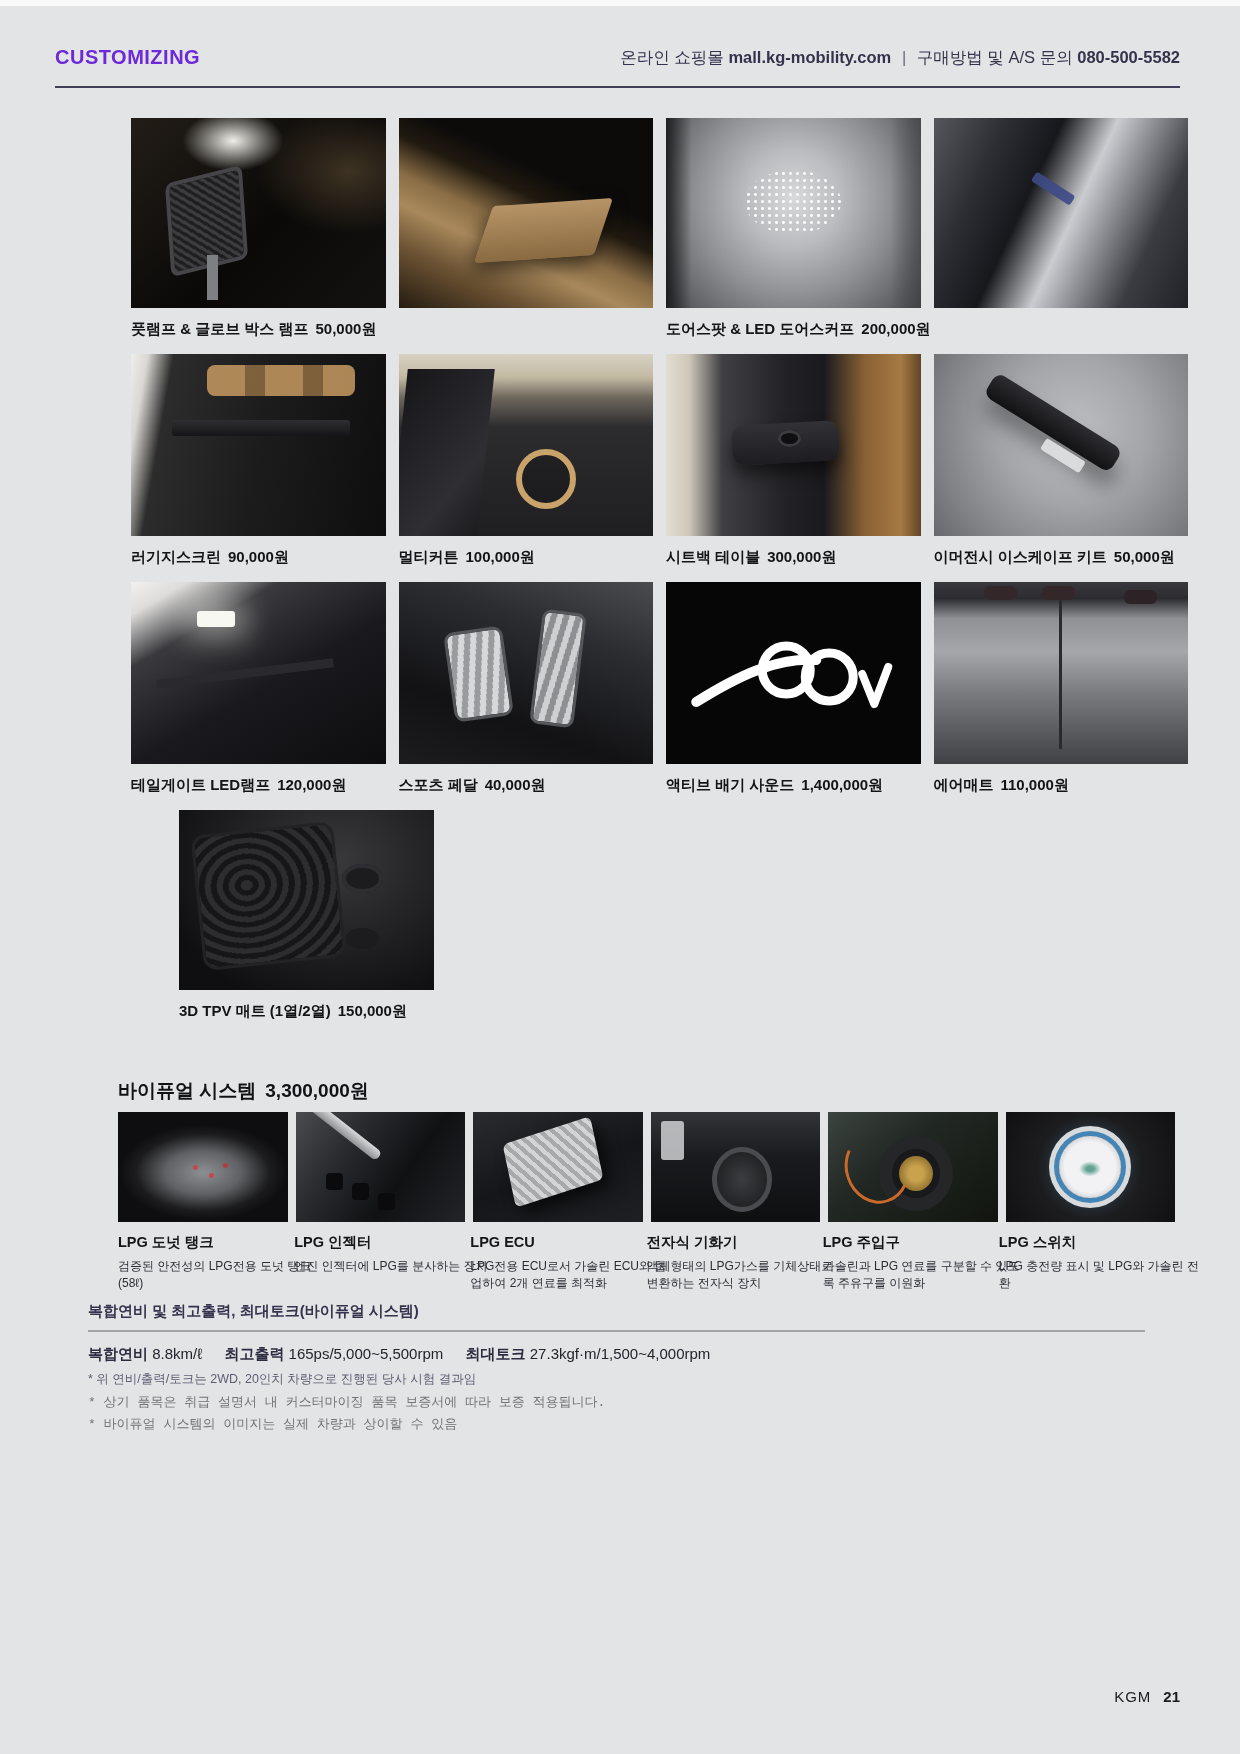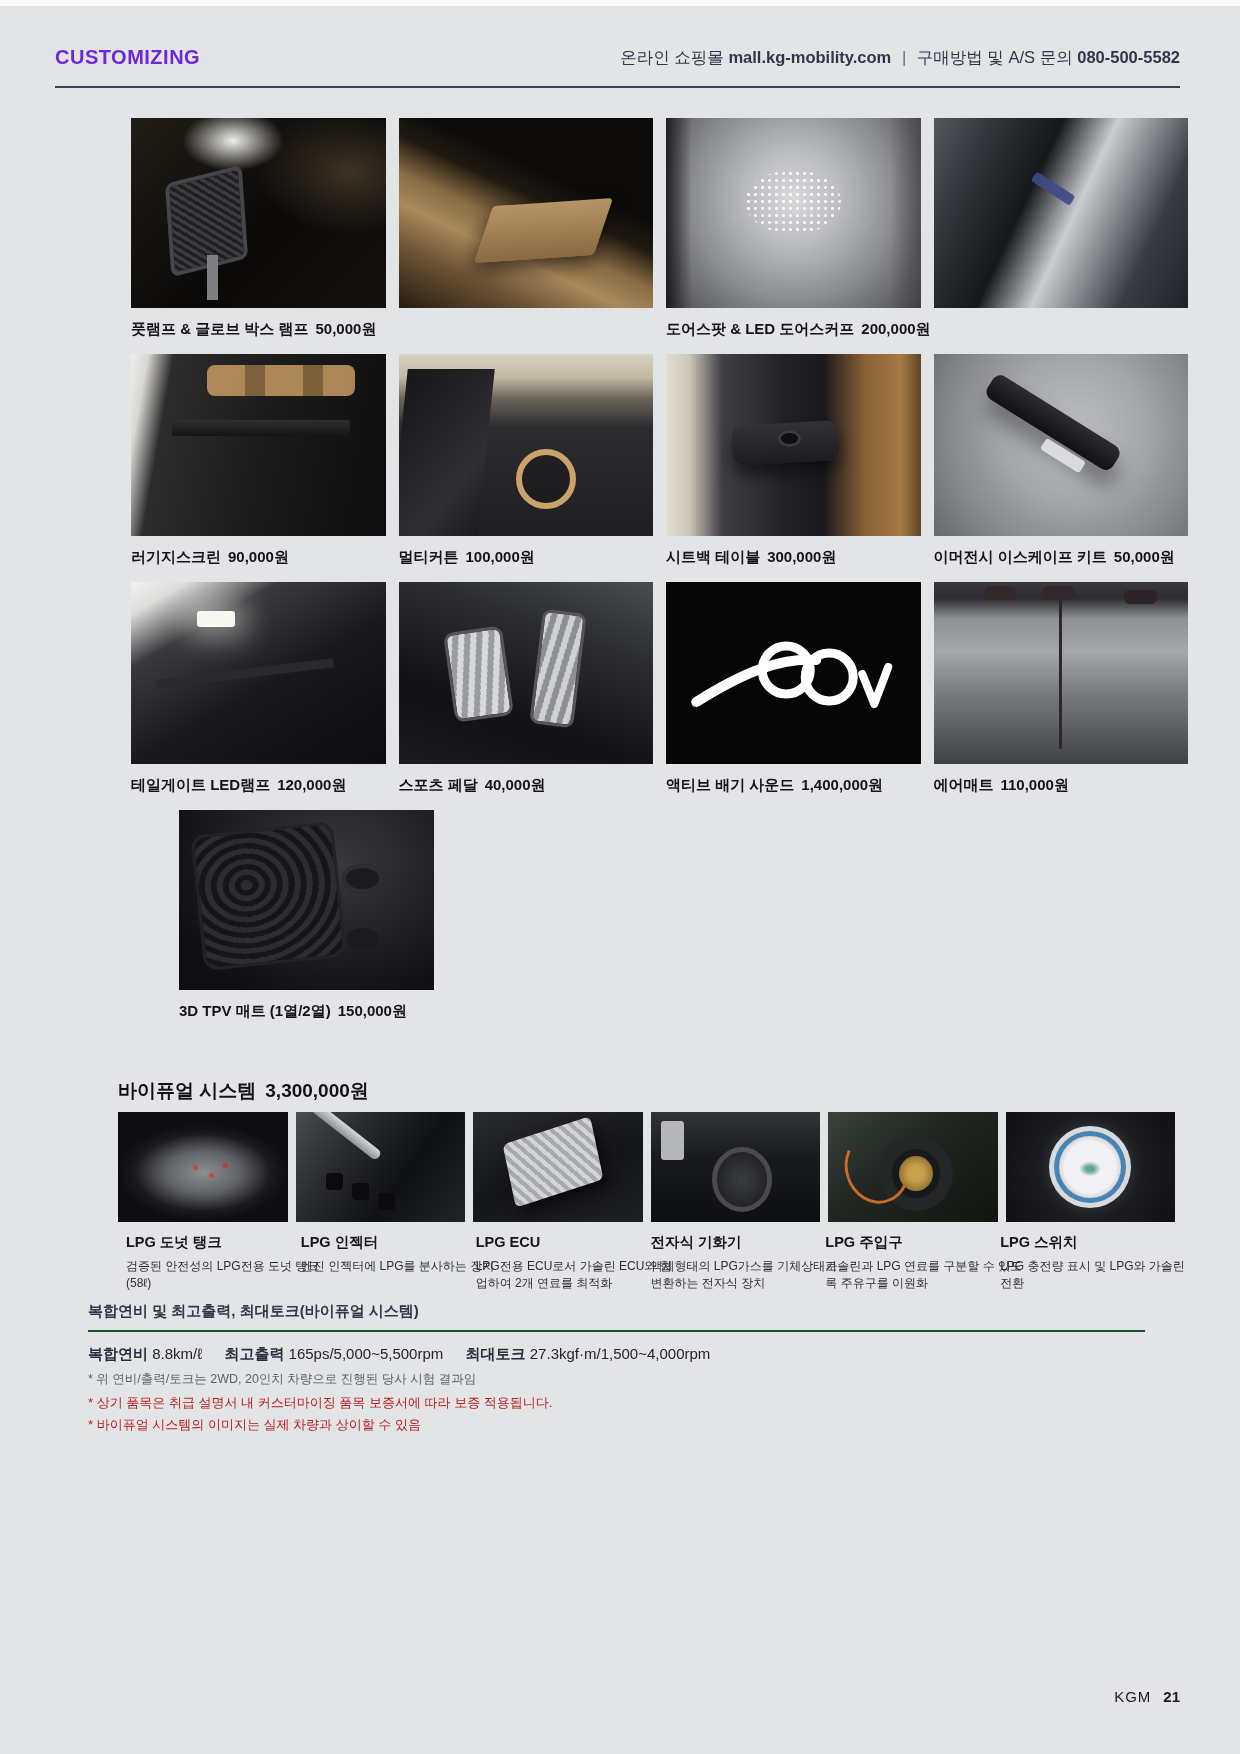"LPG 도넛 탱크" .bf-caps { margin-left: 8px -> none }
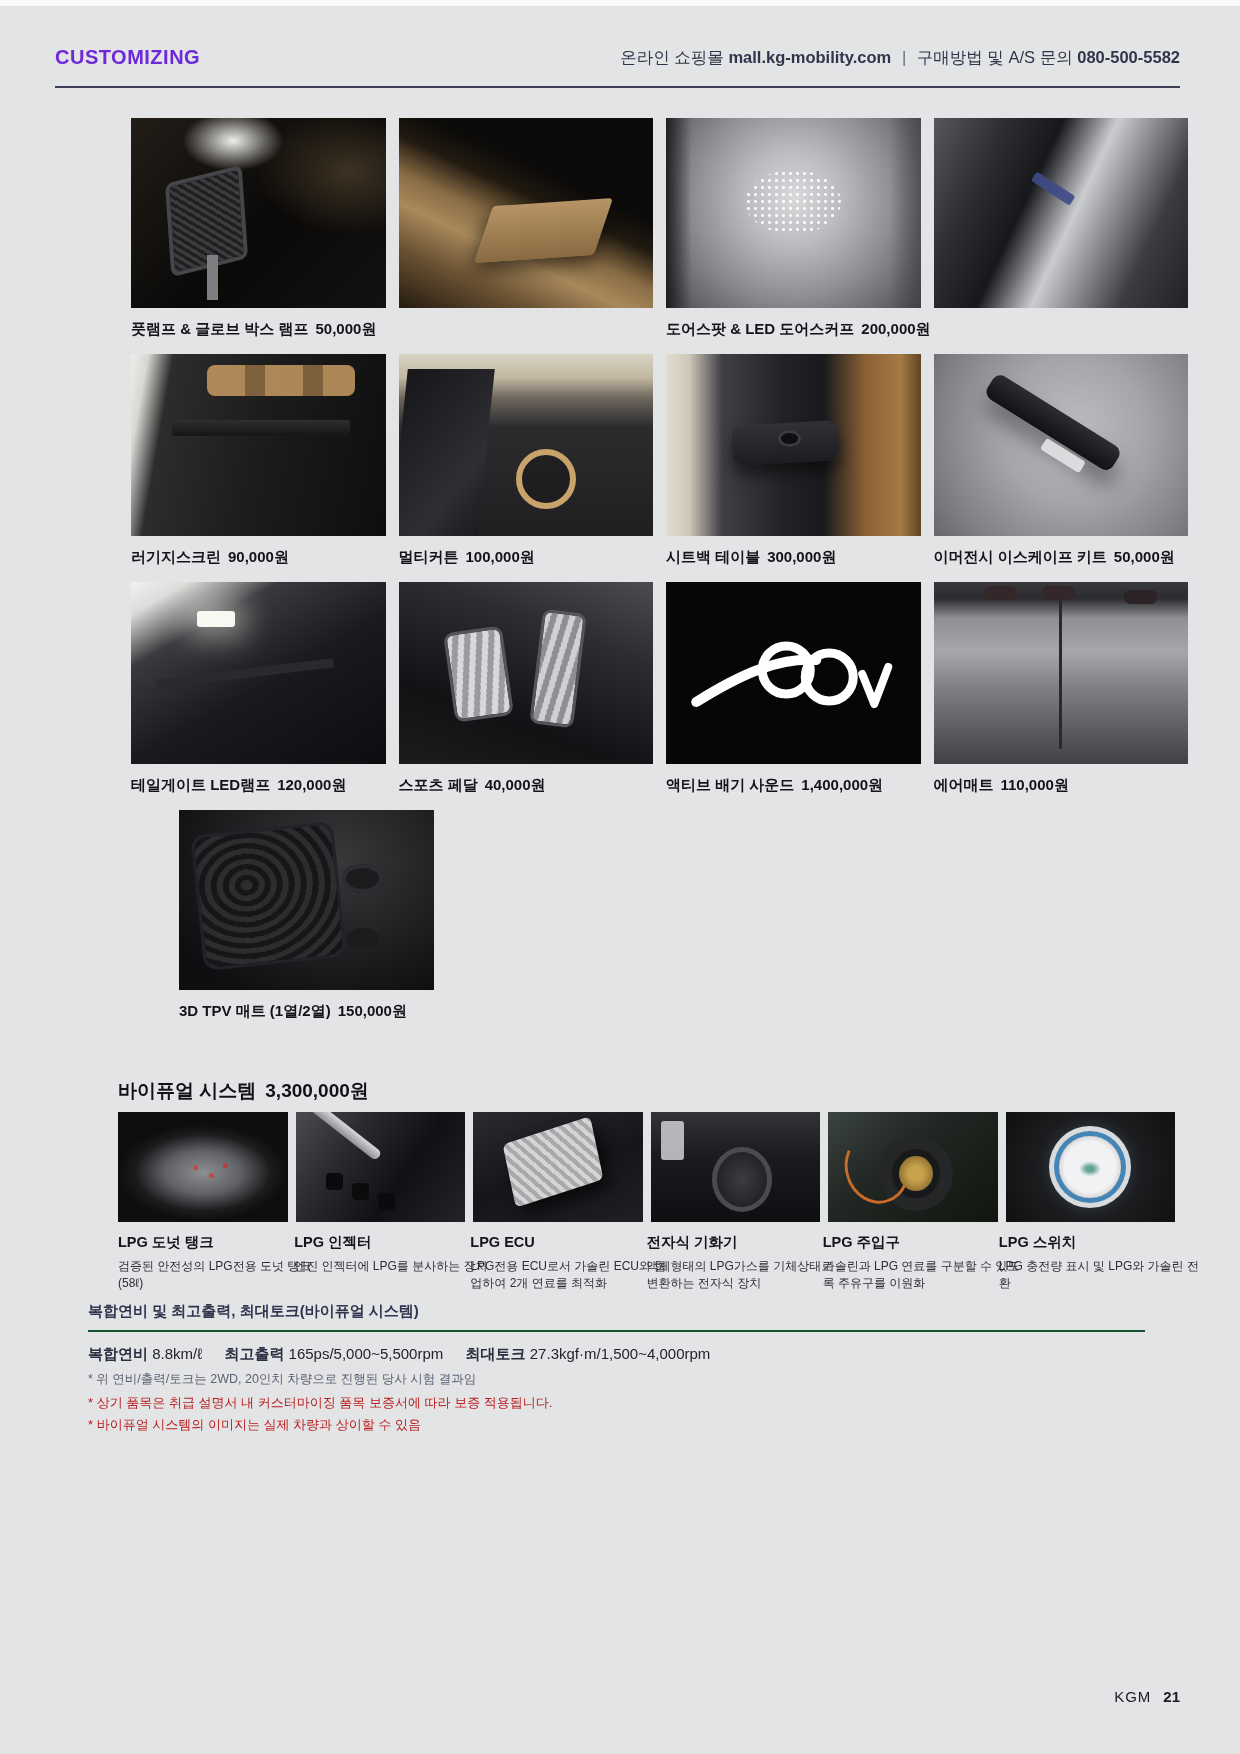"복합연비 및 최고출력, 최대토크(바이퓨얼 시스템)" .specs .sp-head { border-bottom: 2px solid #14532d -> 2px solid #a3a3a3 }
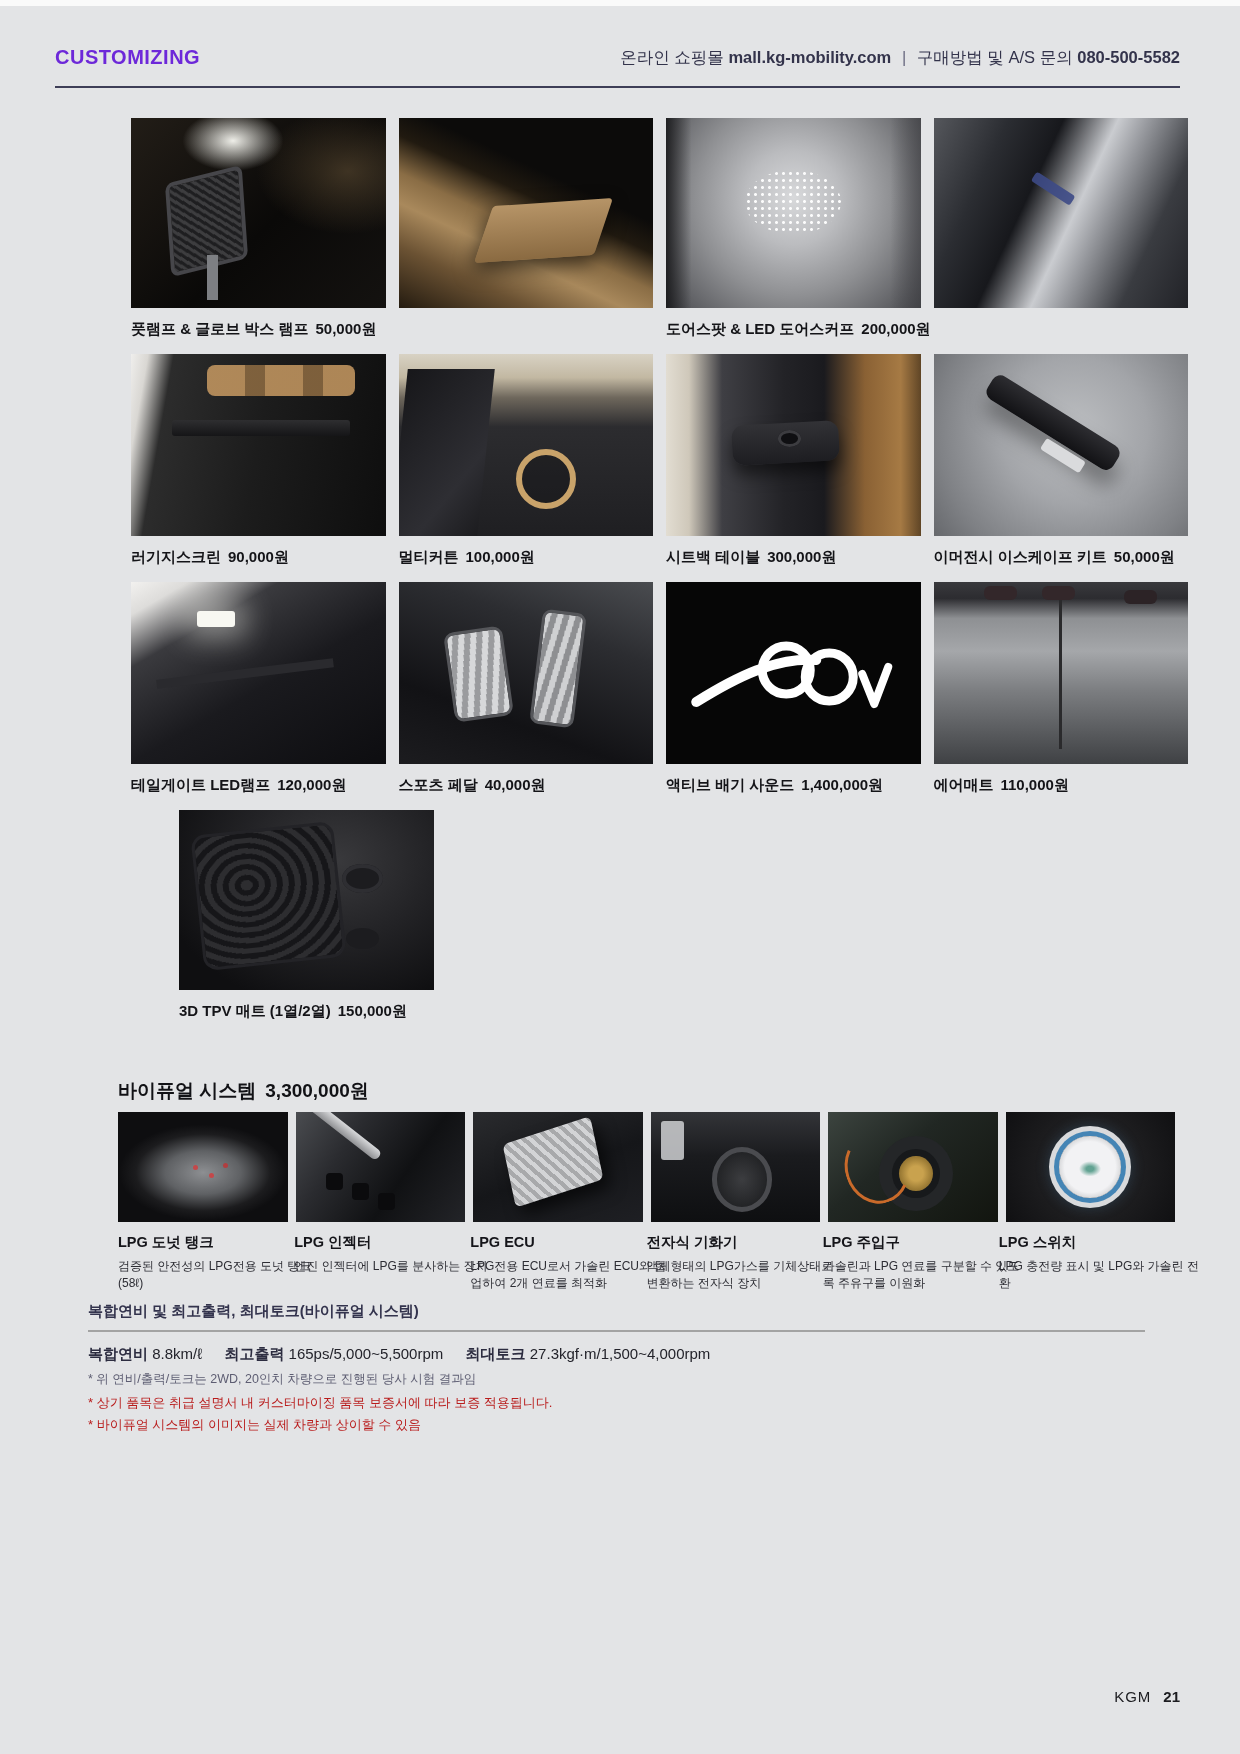"* 상기 품목은 취급 설명서" .notes { color: #b91c1c -> #737373; font-family: none -> Liberation Mono, monospace }
